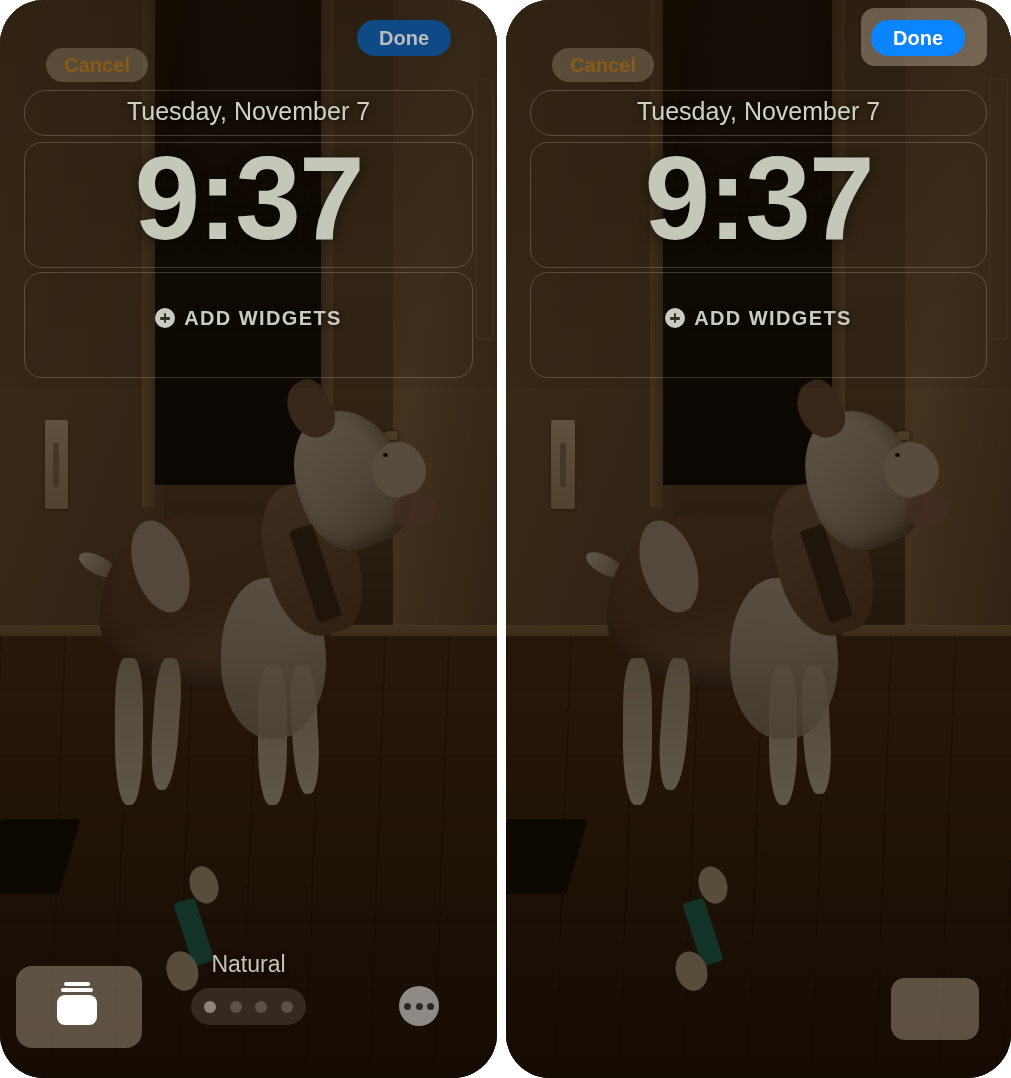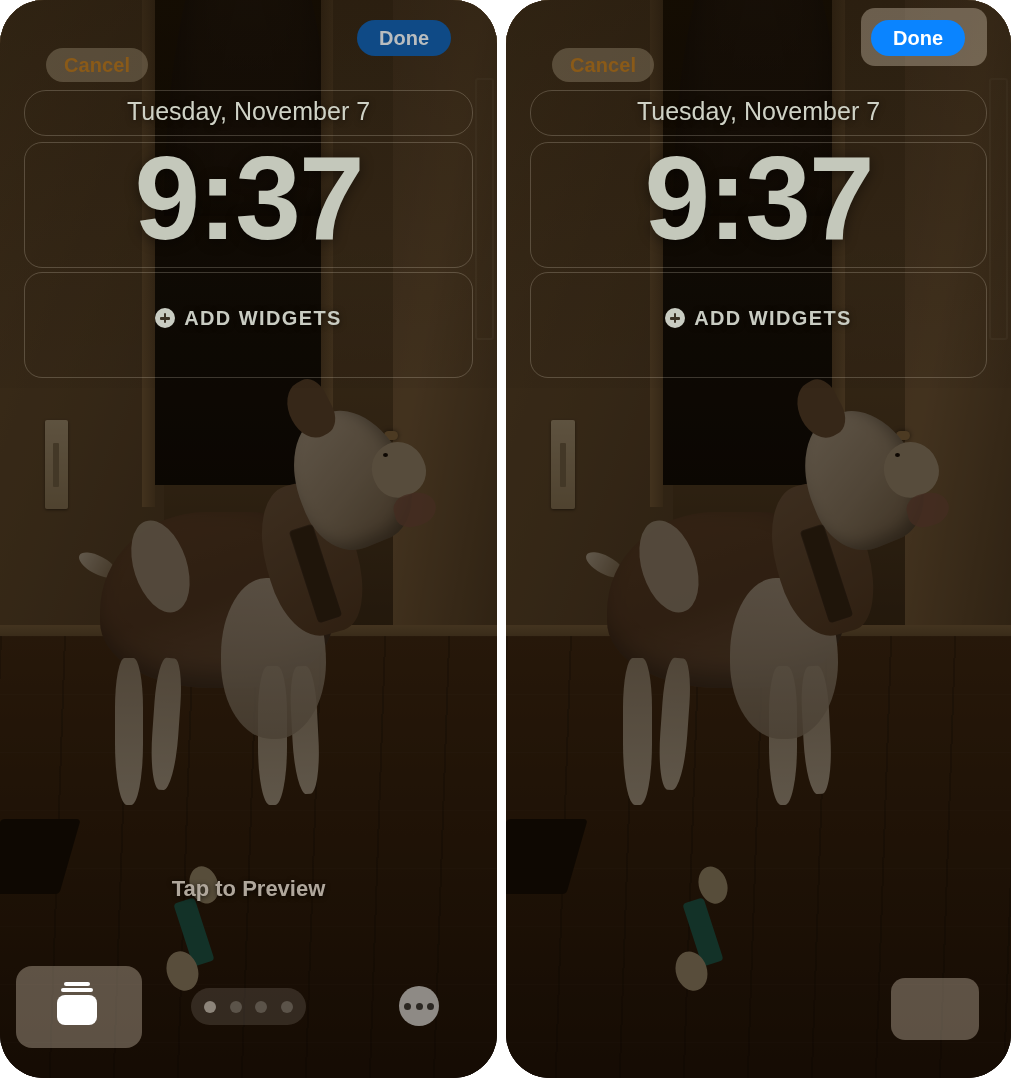"Tap to Preview" div.tap-preview { html: <div>Tap to Preview</div> -> none }
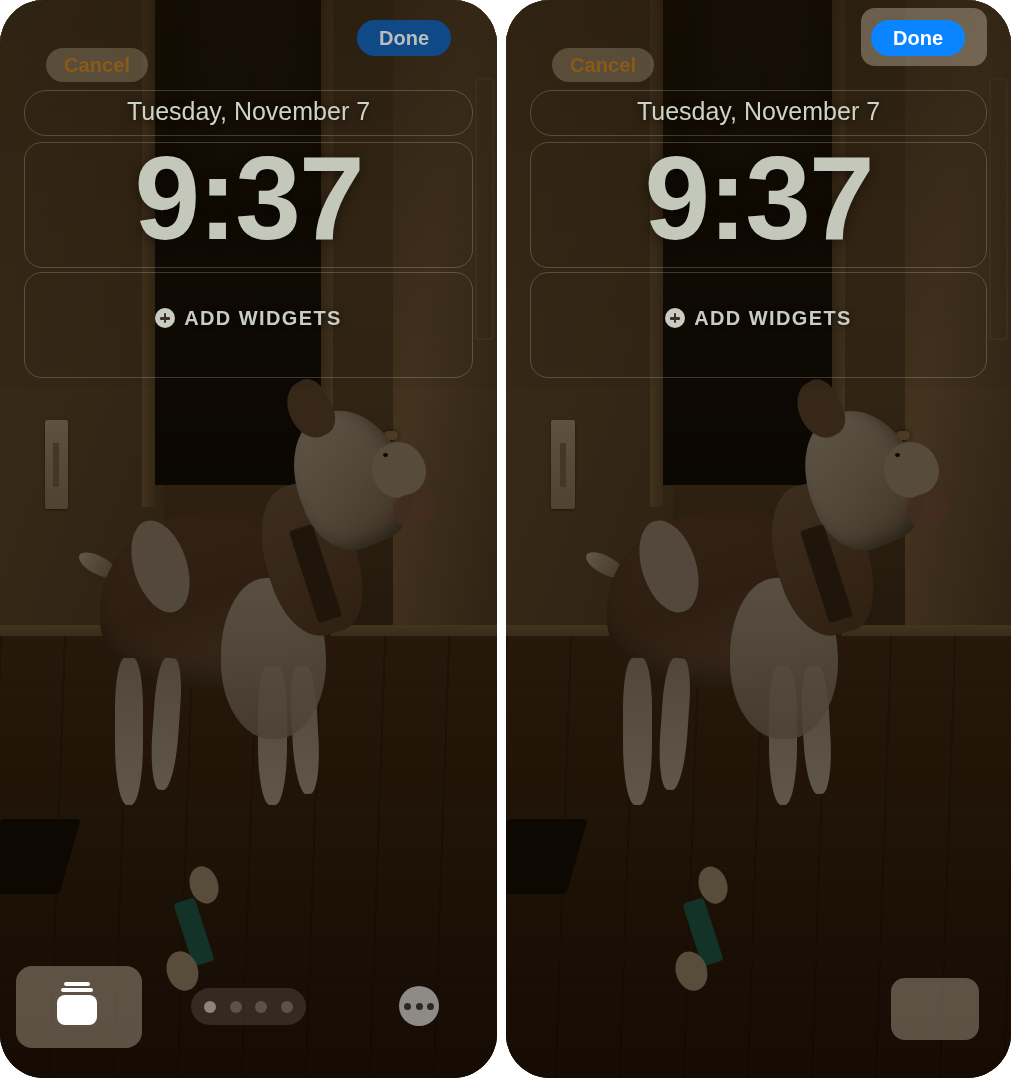"Natural" div.style-name { html: none -> <div>Natural</div> }
